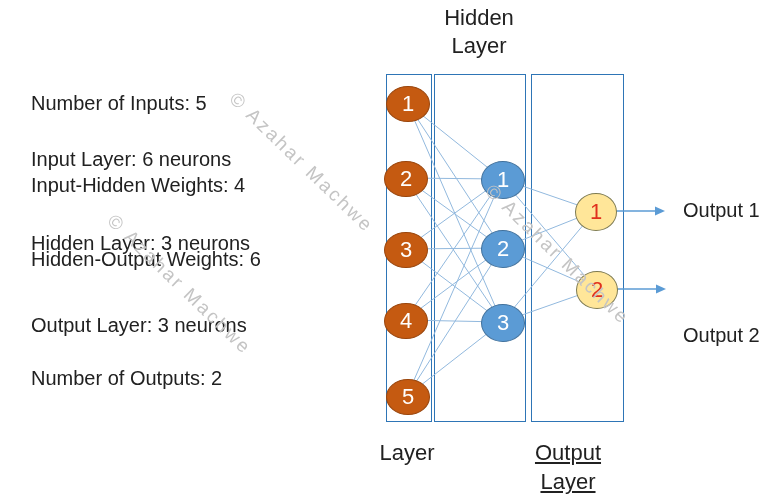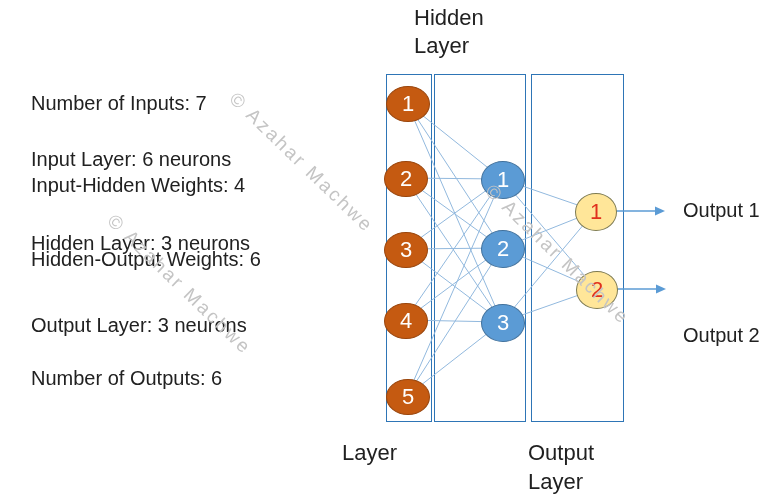"Hidden" .layer-title { text-align: none -> center }
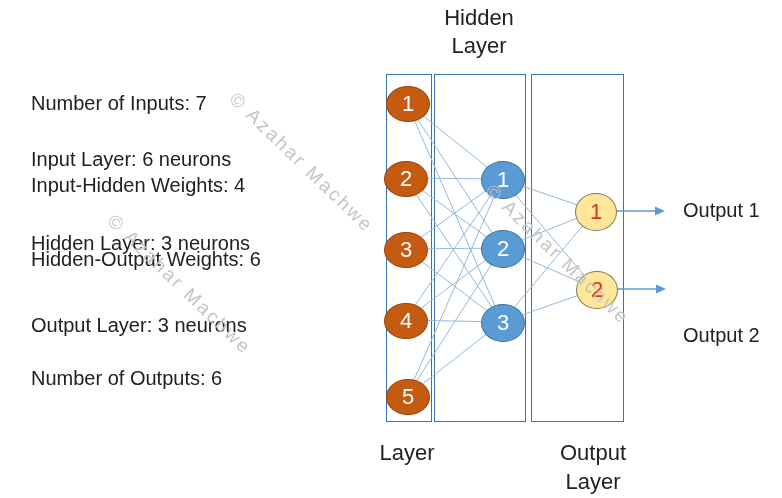"Number of Inputs: 7" div.info-line { text: 7 -> 5 }
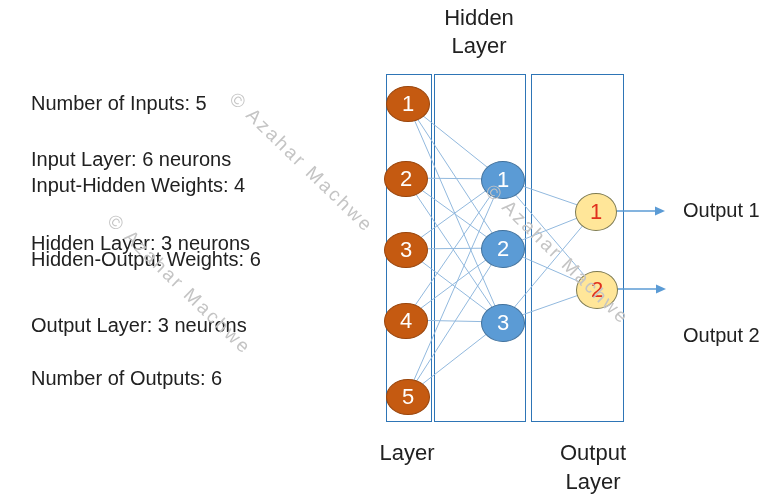"Number of Outputs: 6" div.info-line { text: 6 -> 2 }
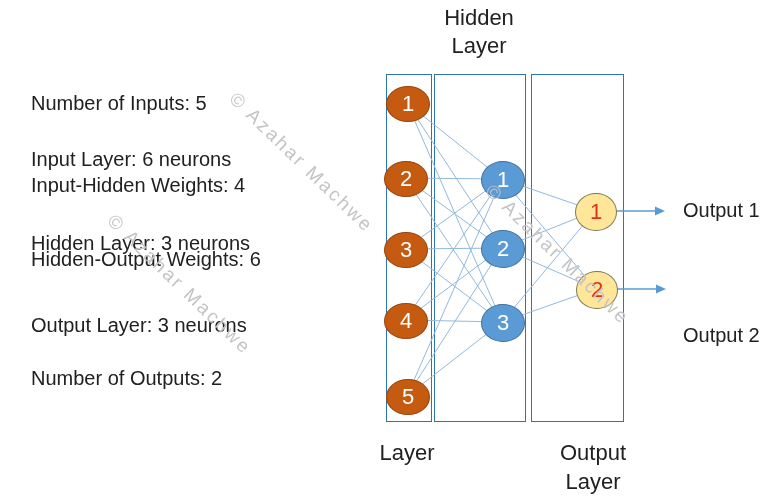"Output" div.layer-title { left: 528px -> 503px; text-decoration: none -> underline }
